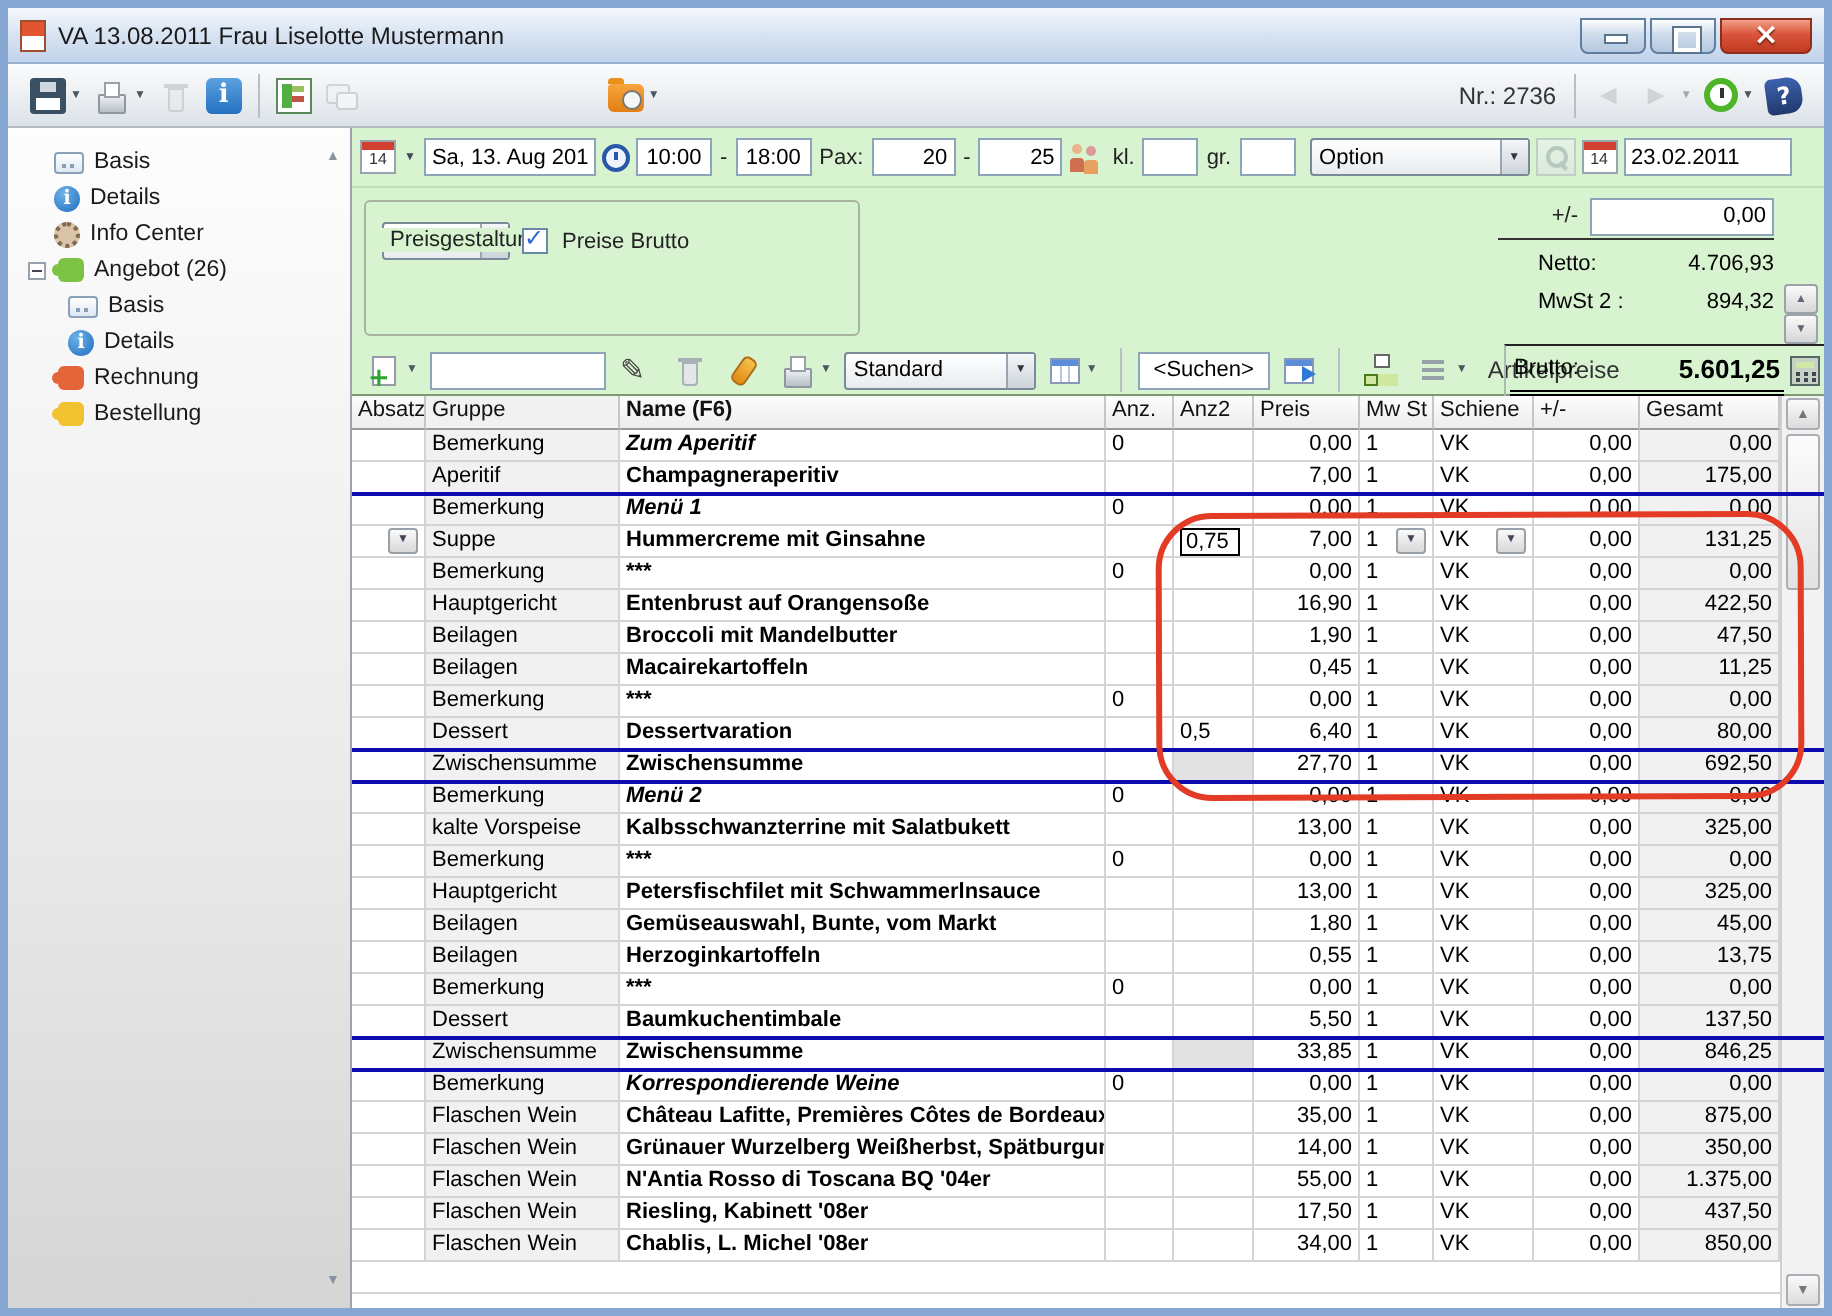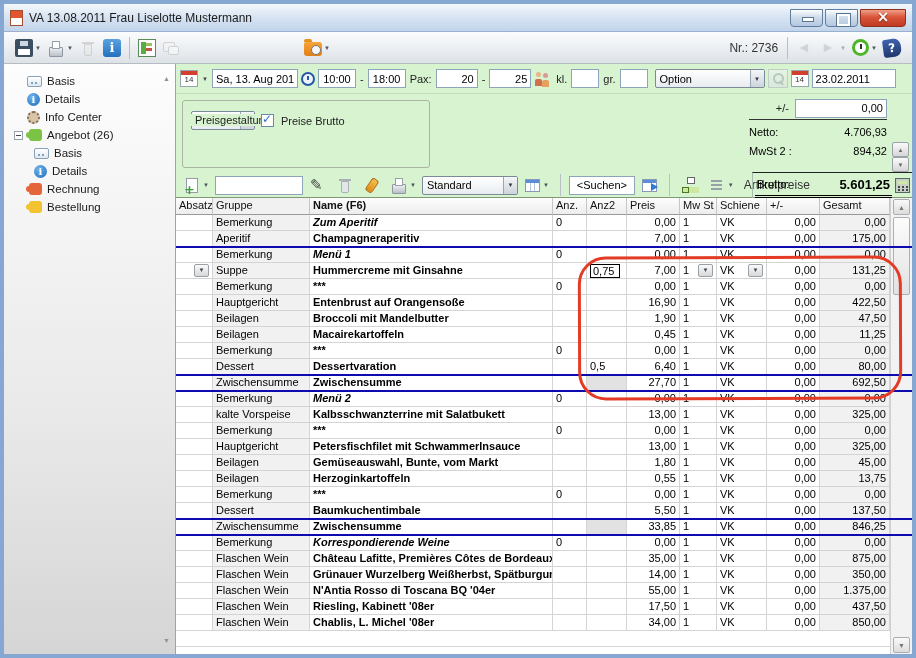"Netto:" .t-vrow { margin-left: none -> 20px }
